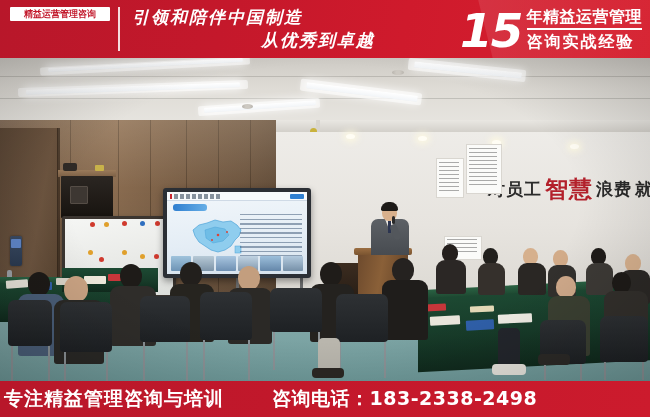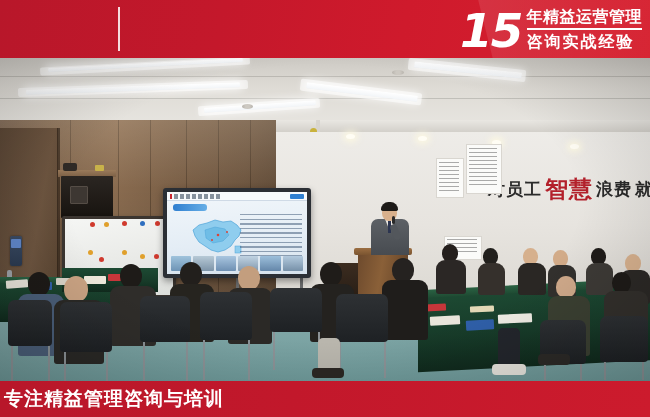"精益运营管理咨询" div.logo-sub { html: none -> <div> <span>精益运营管理咨询</span> </div> }
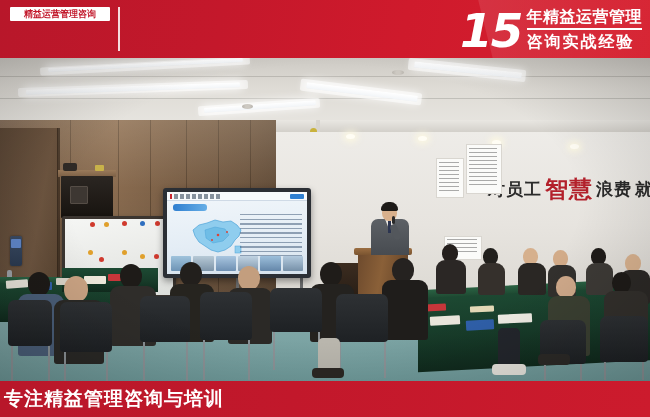"引领和陪伴中国制造" div.slogan { html: none -> <div> <div>引领和陪伴中国制造</div> <div>从优秀到卓越</div> </div> }
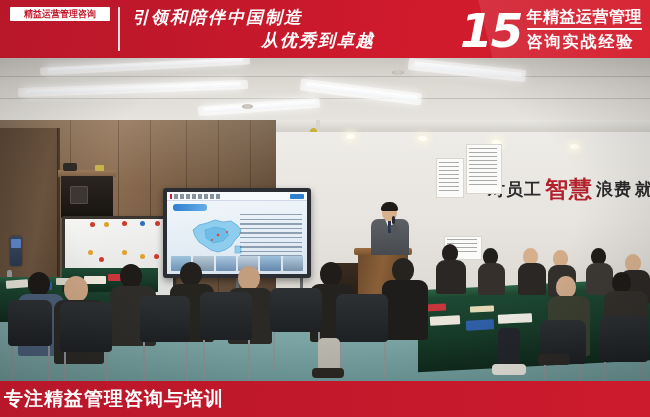"咨询电话：183-2338-2498" div.f2 { html: none -> <div> <span>咨询电话：</span><span>183-2338-2498</span> </div> }
